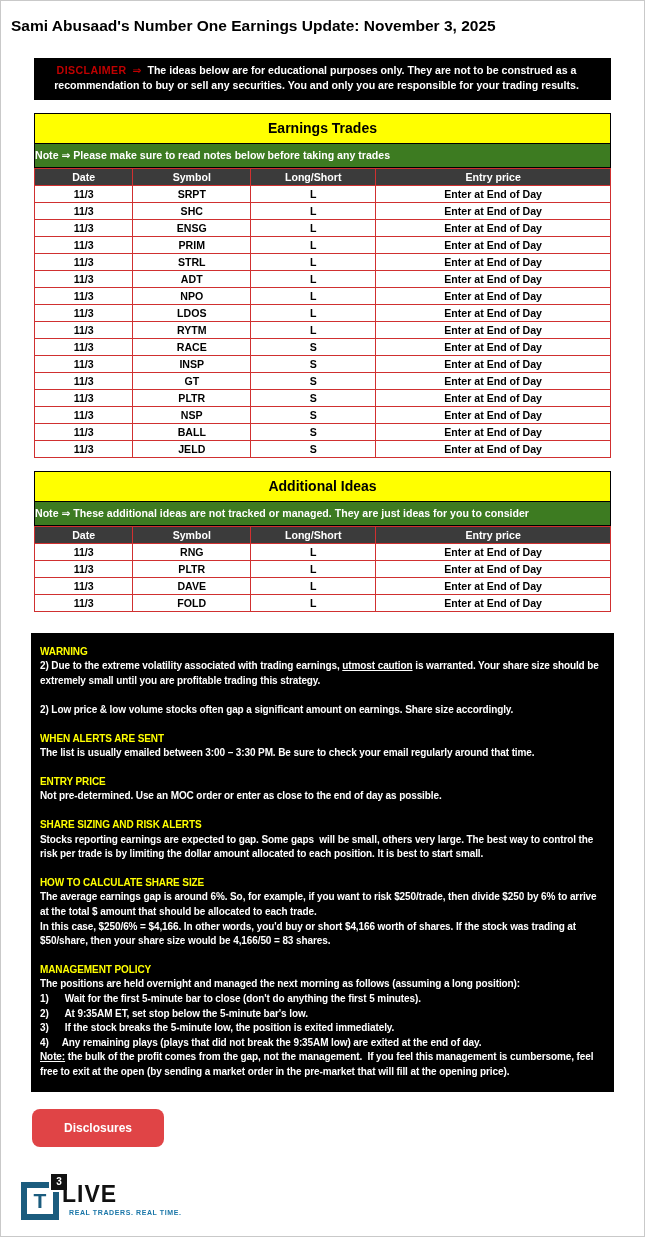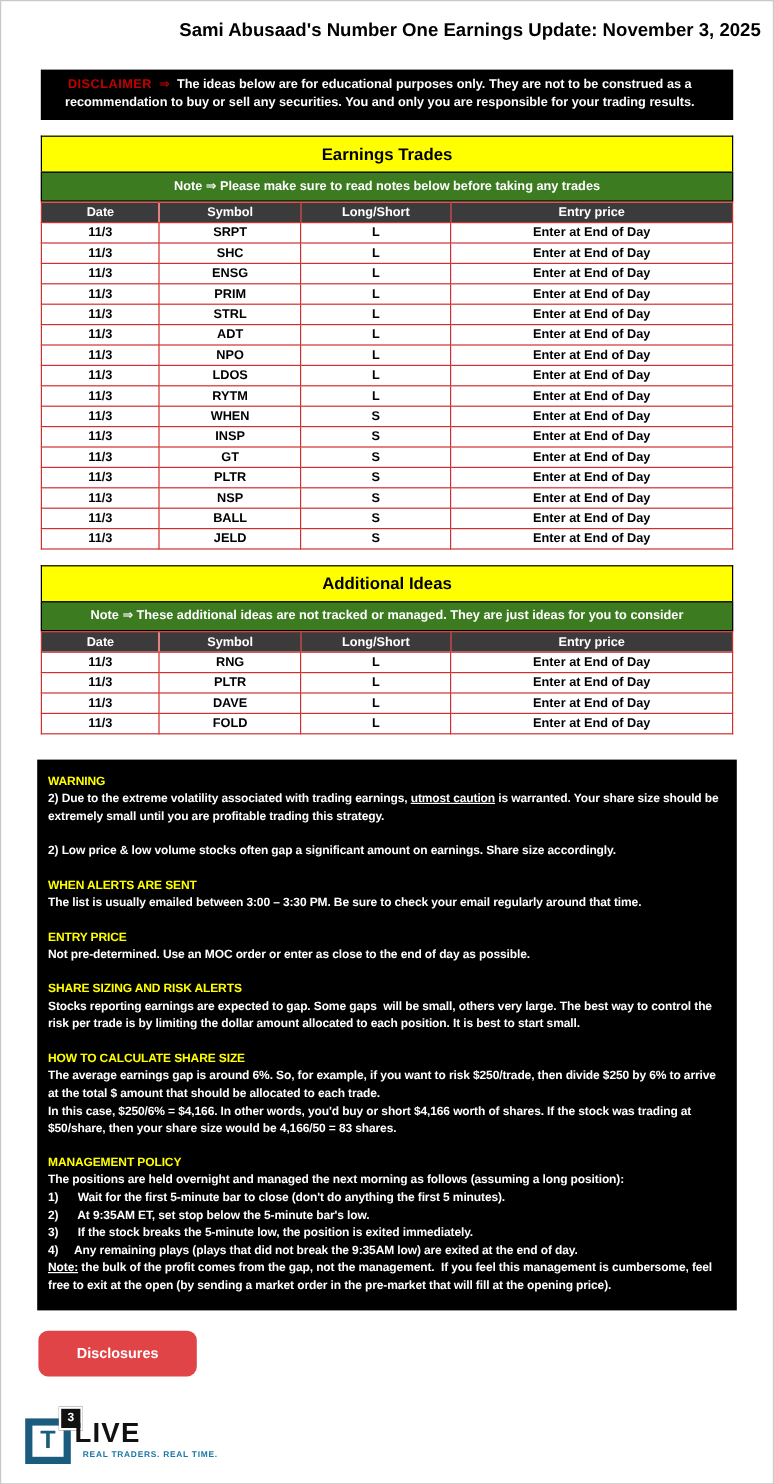"Sami Abusaad's Number One Earnings" h1.title { text-align: right -> left }
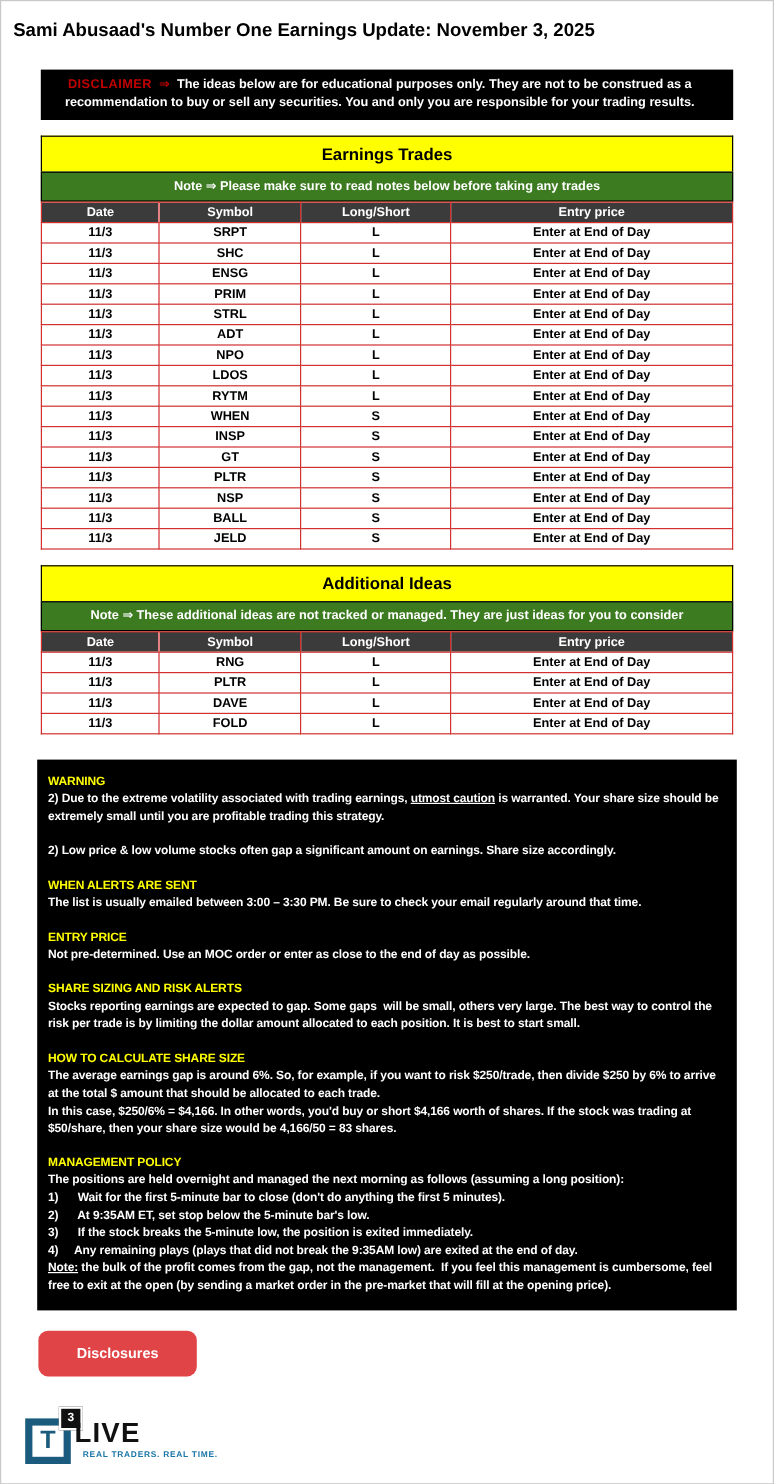"Note ⇒ Please make sure" .block-note { text-align: center -> none }
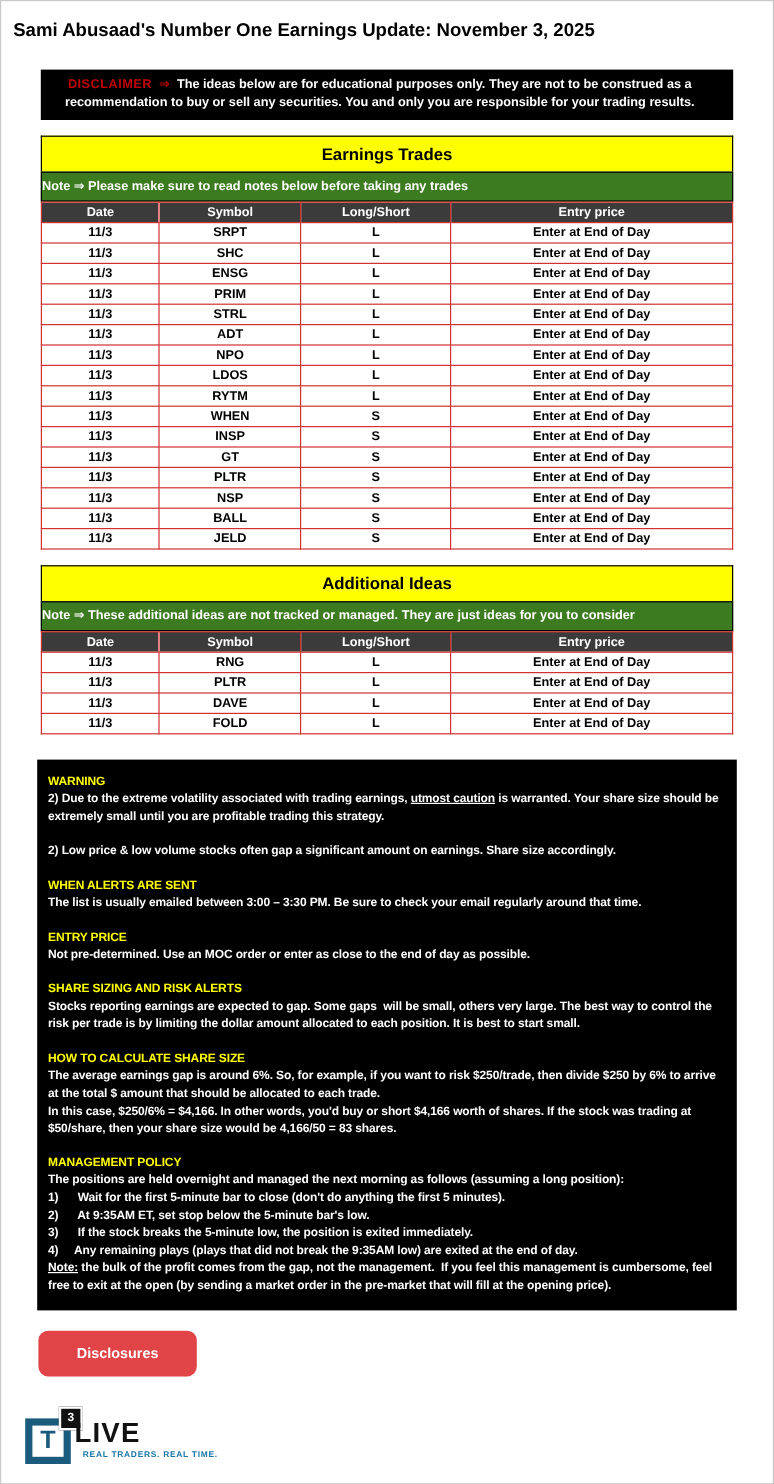"WHEN" td.c1 { text: WHEN -> RACE }
